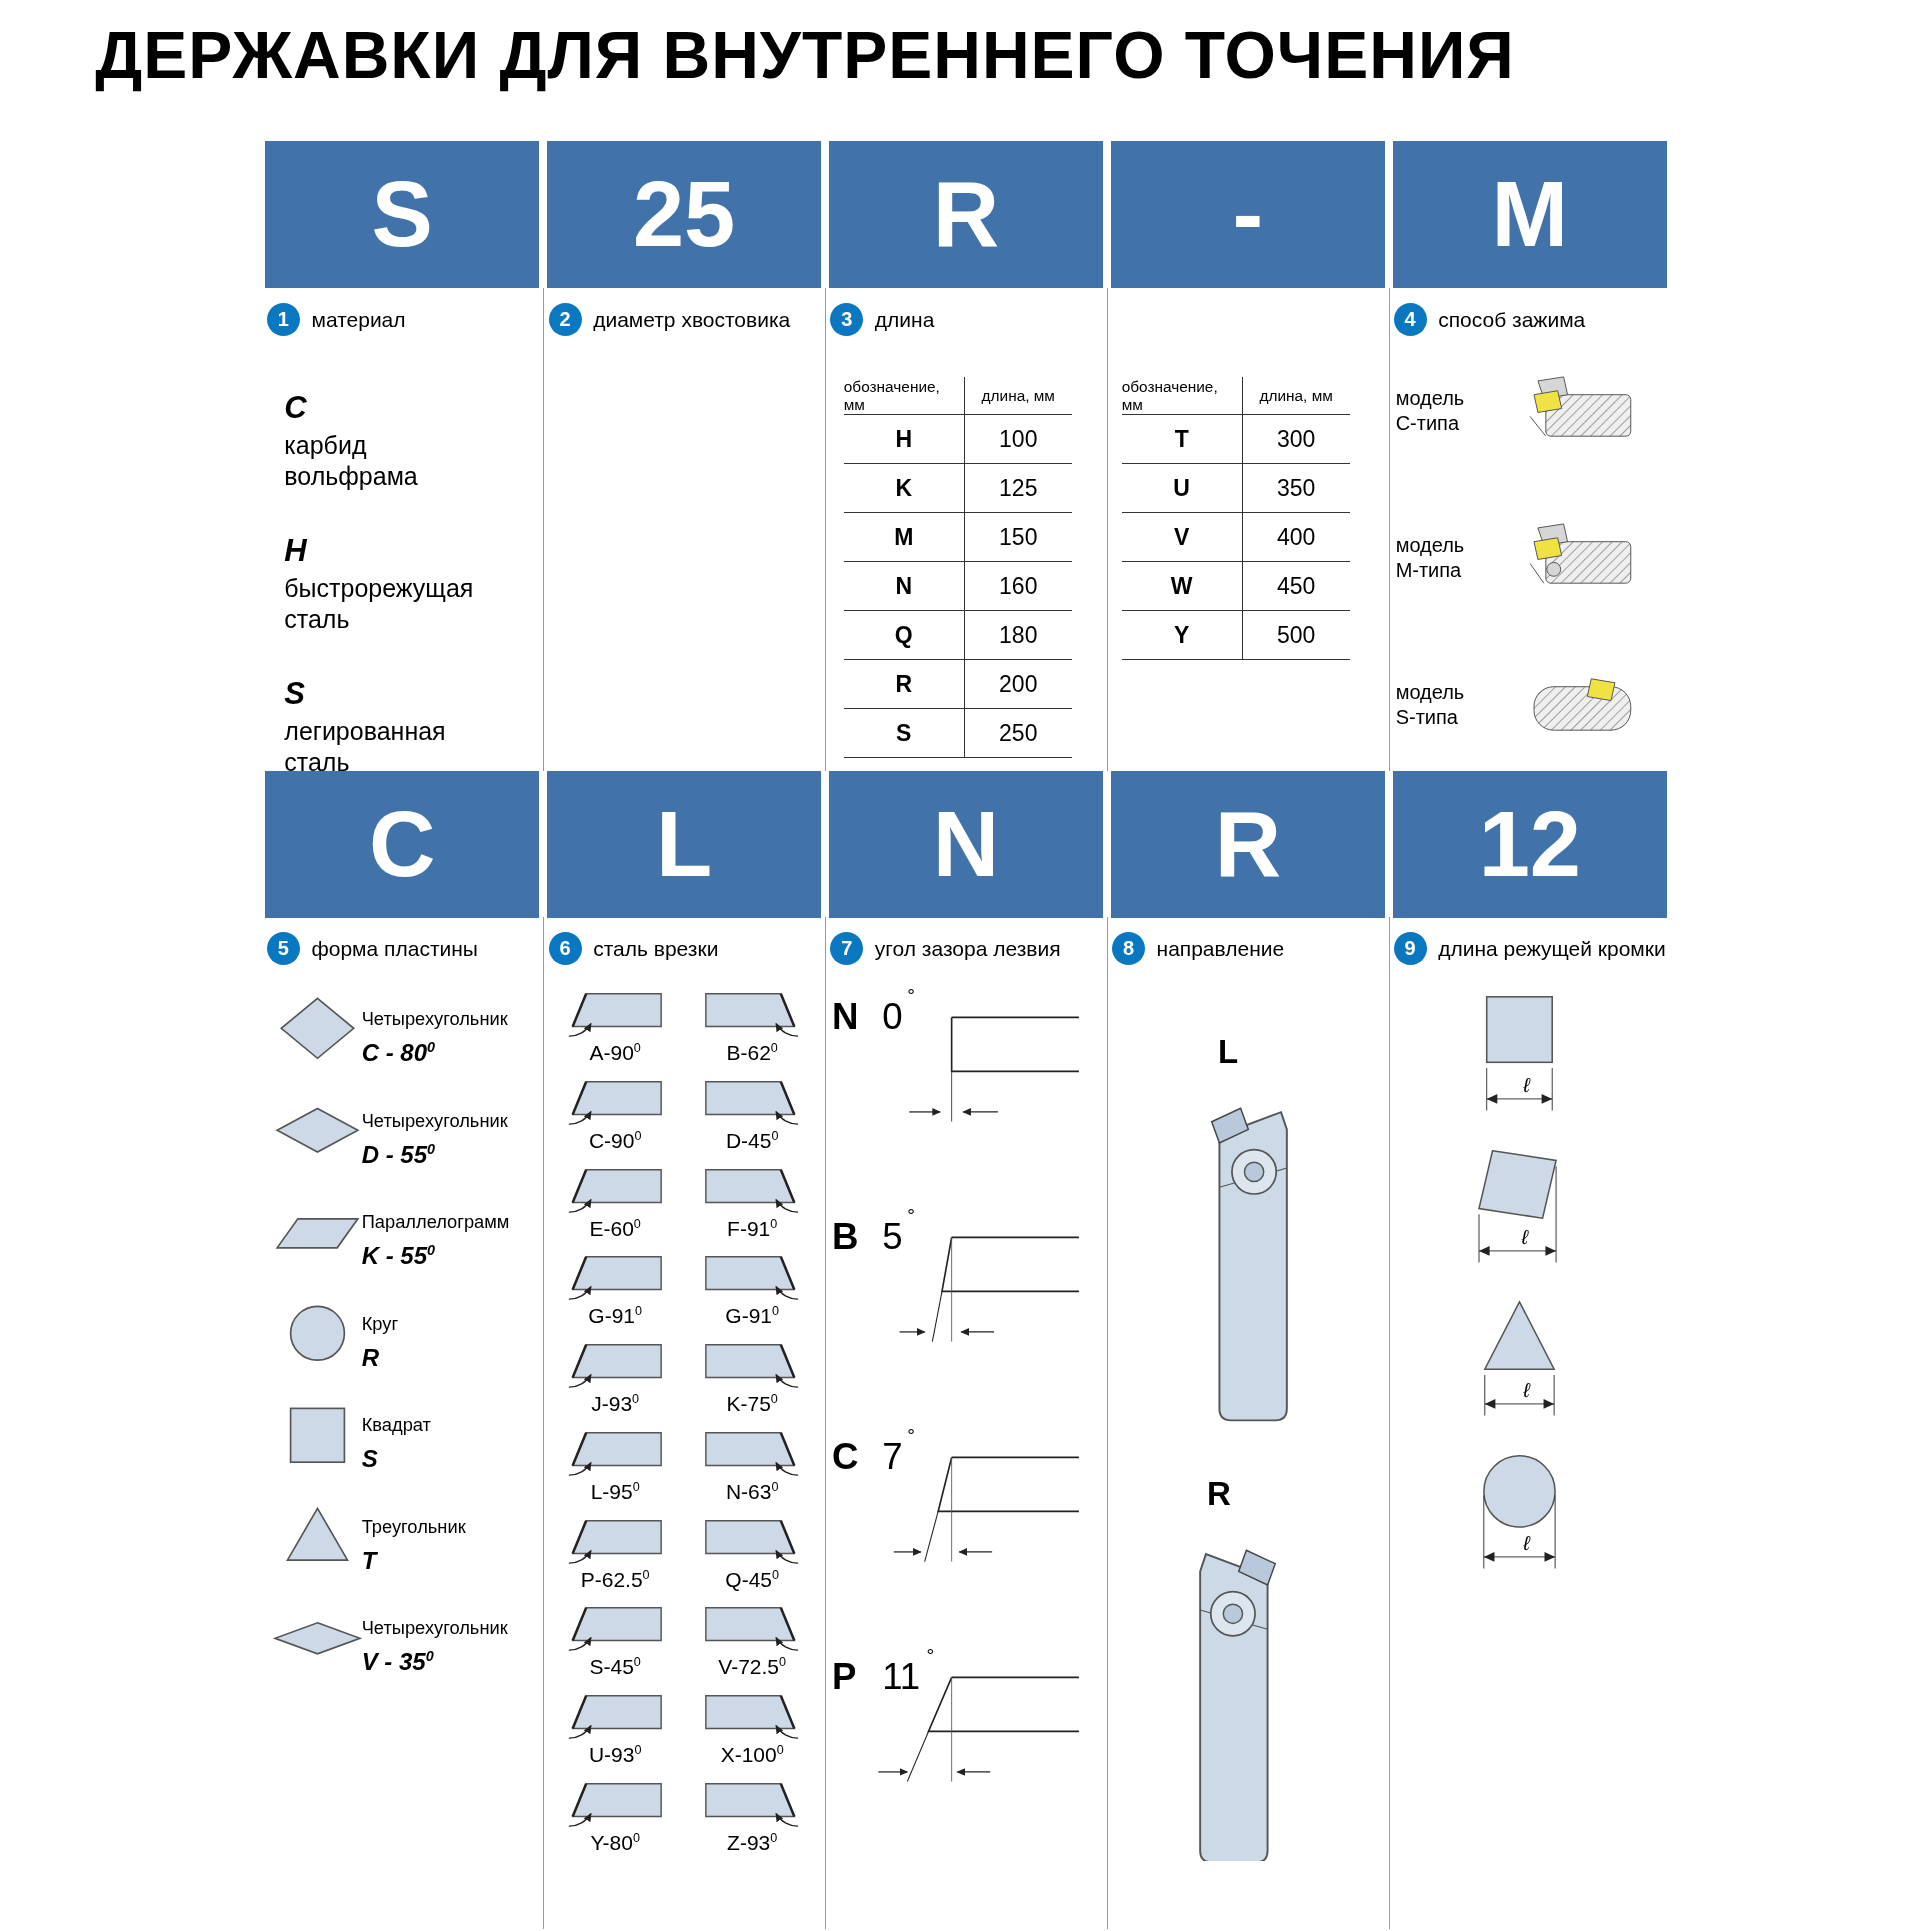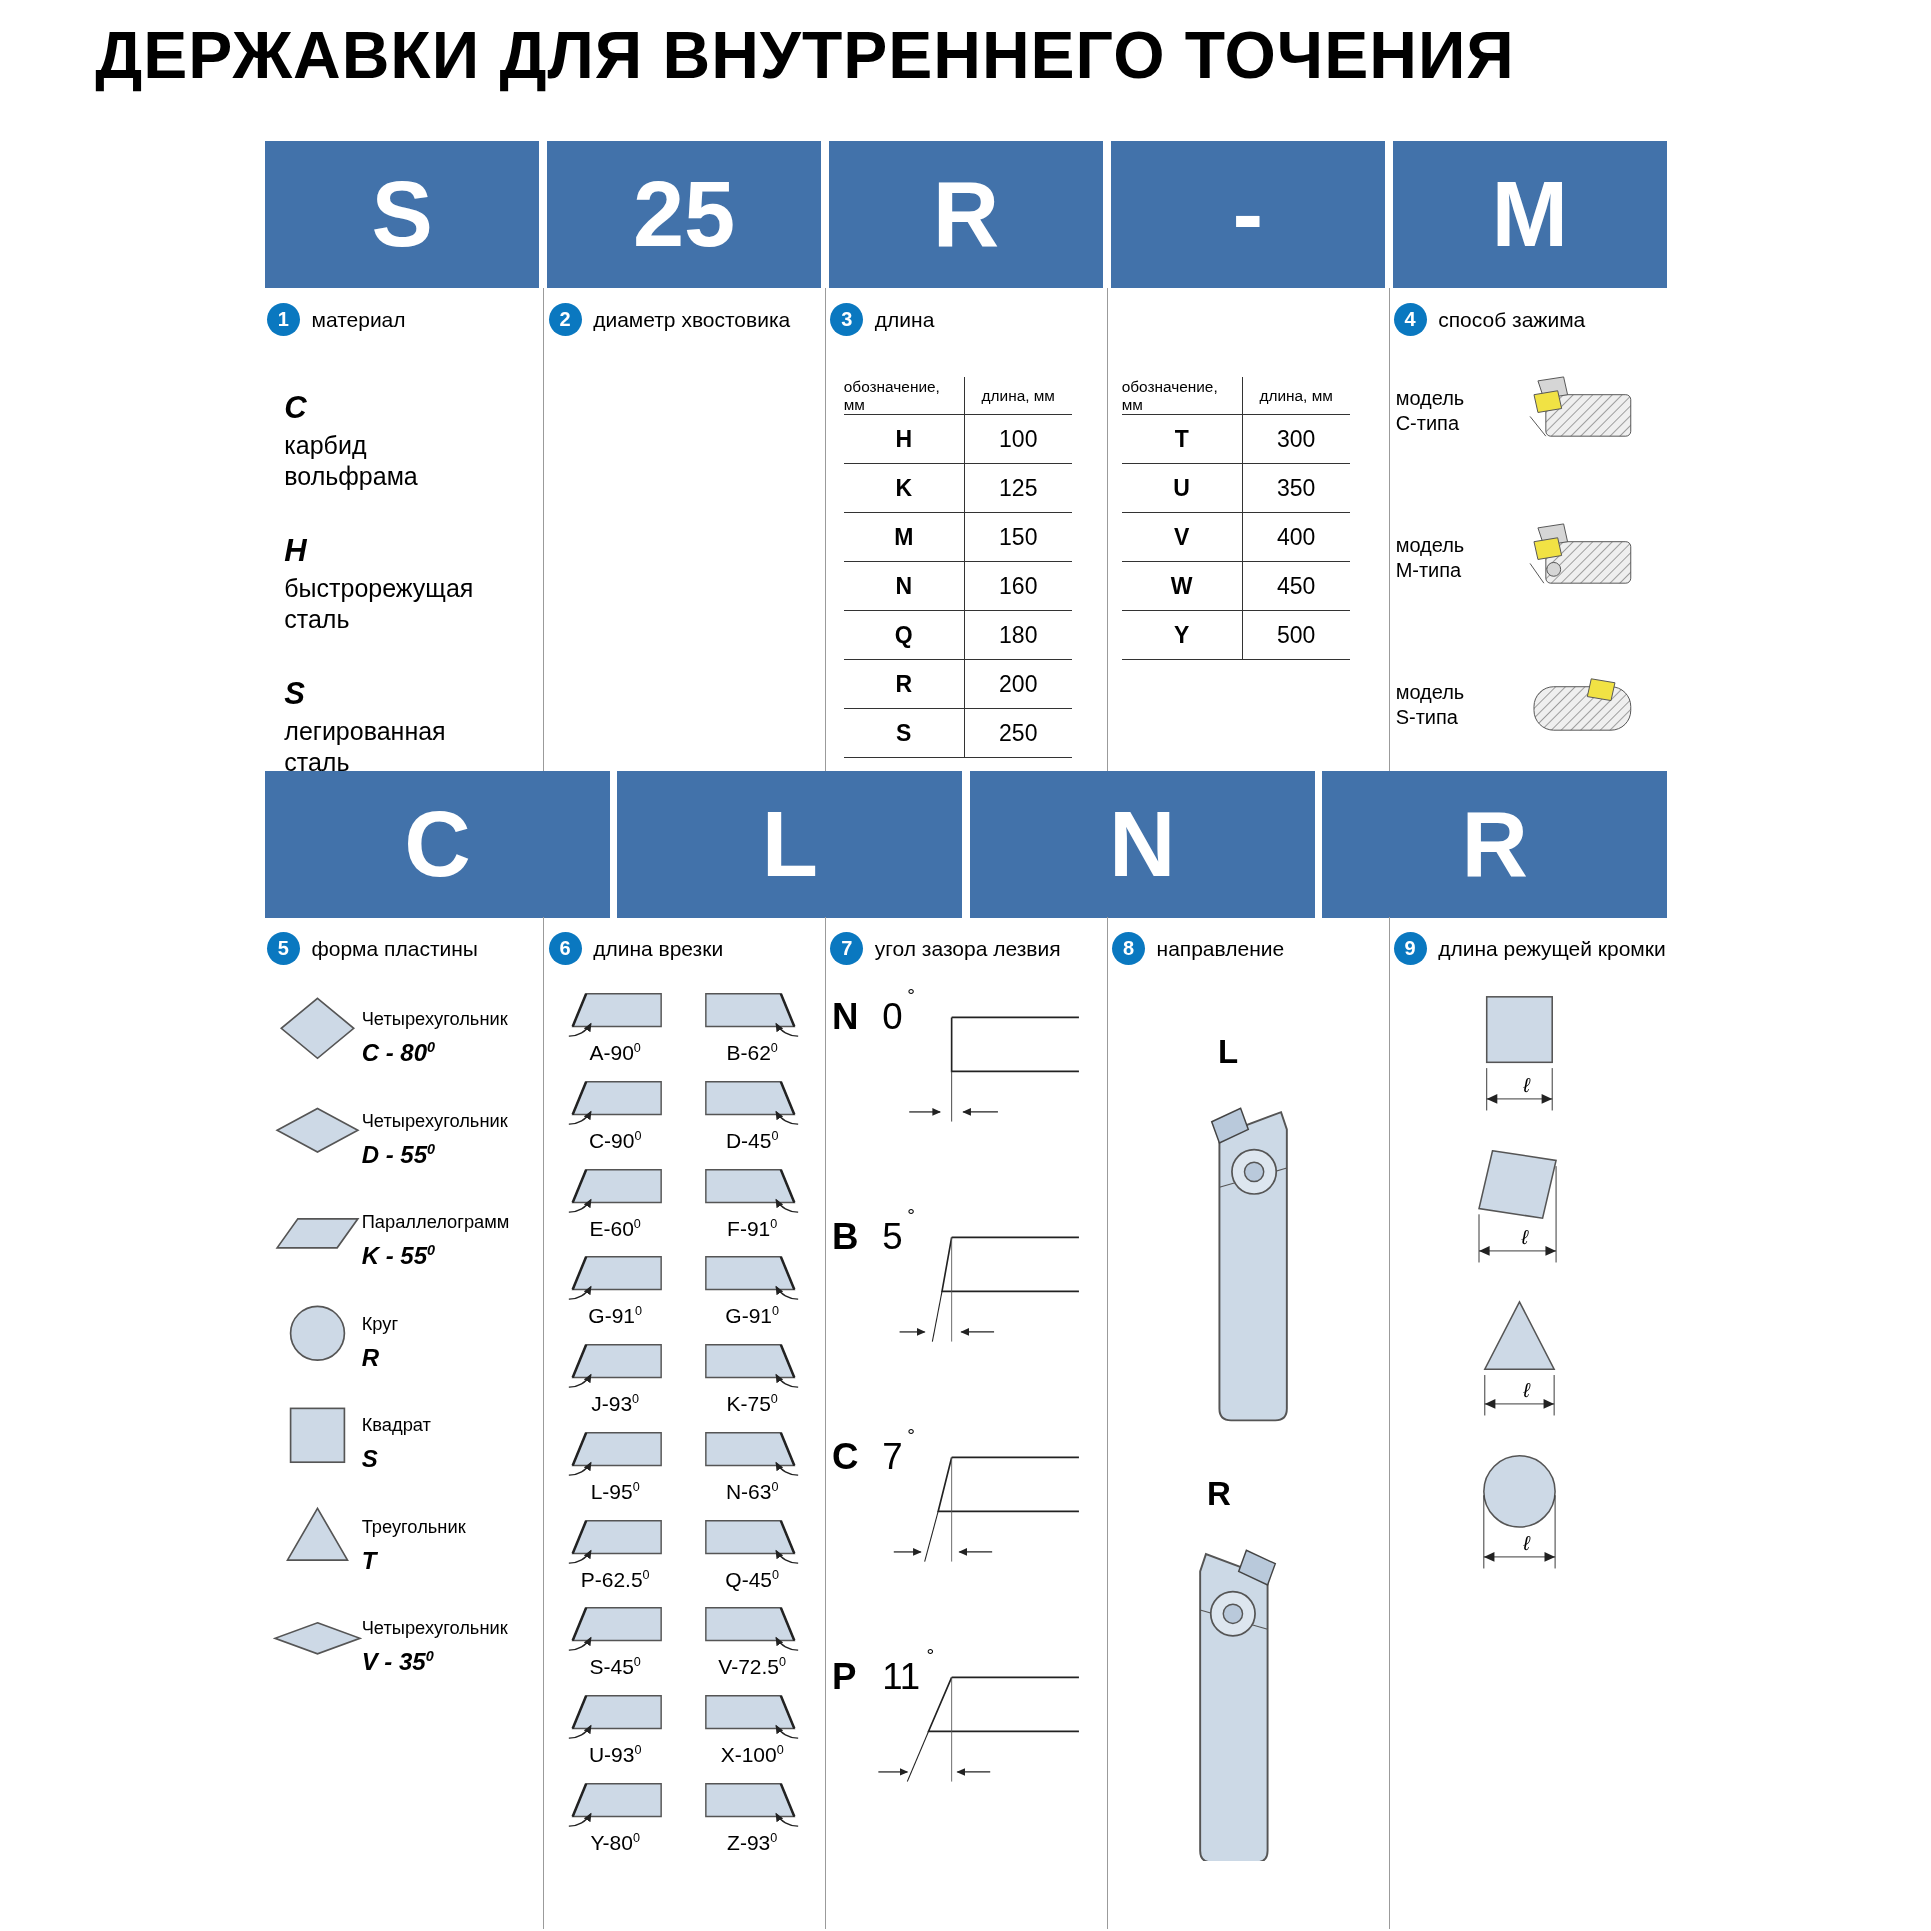"12" div.bluecell { html: none -> <div>12</div> }
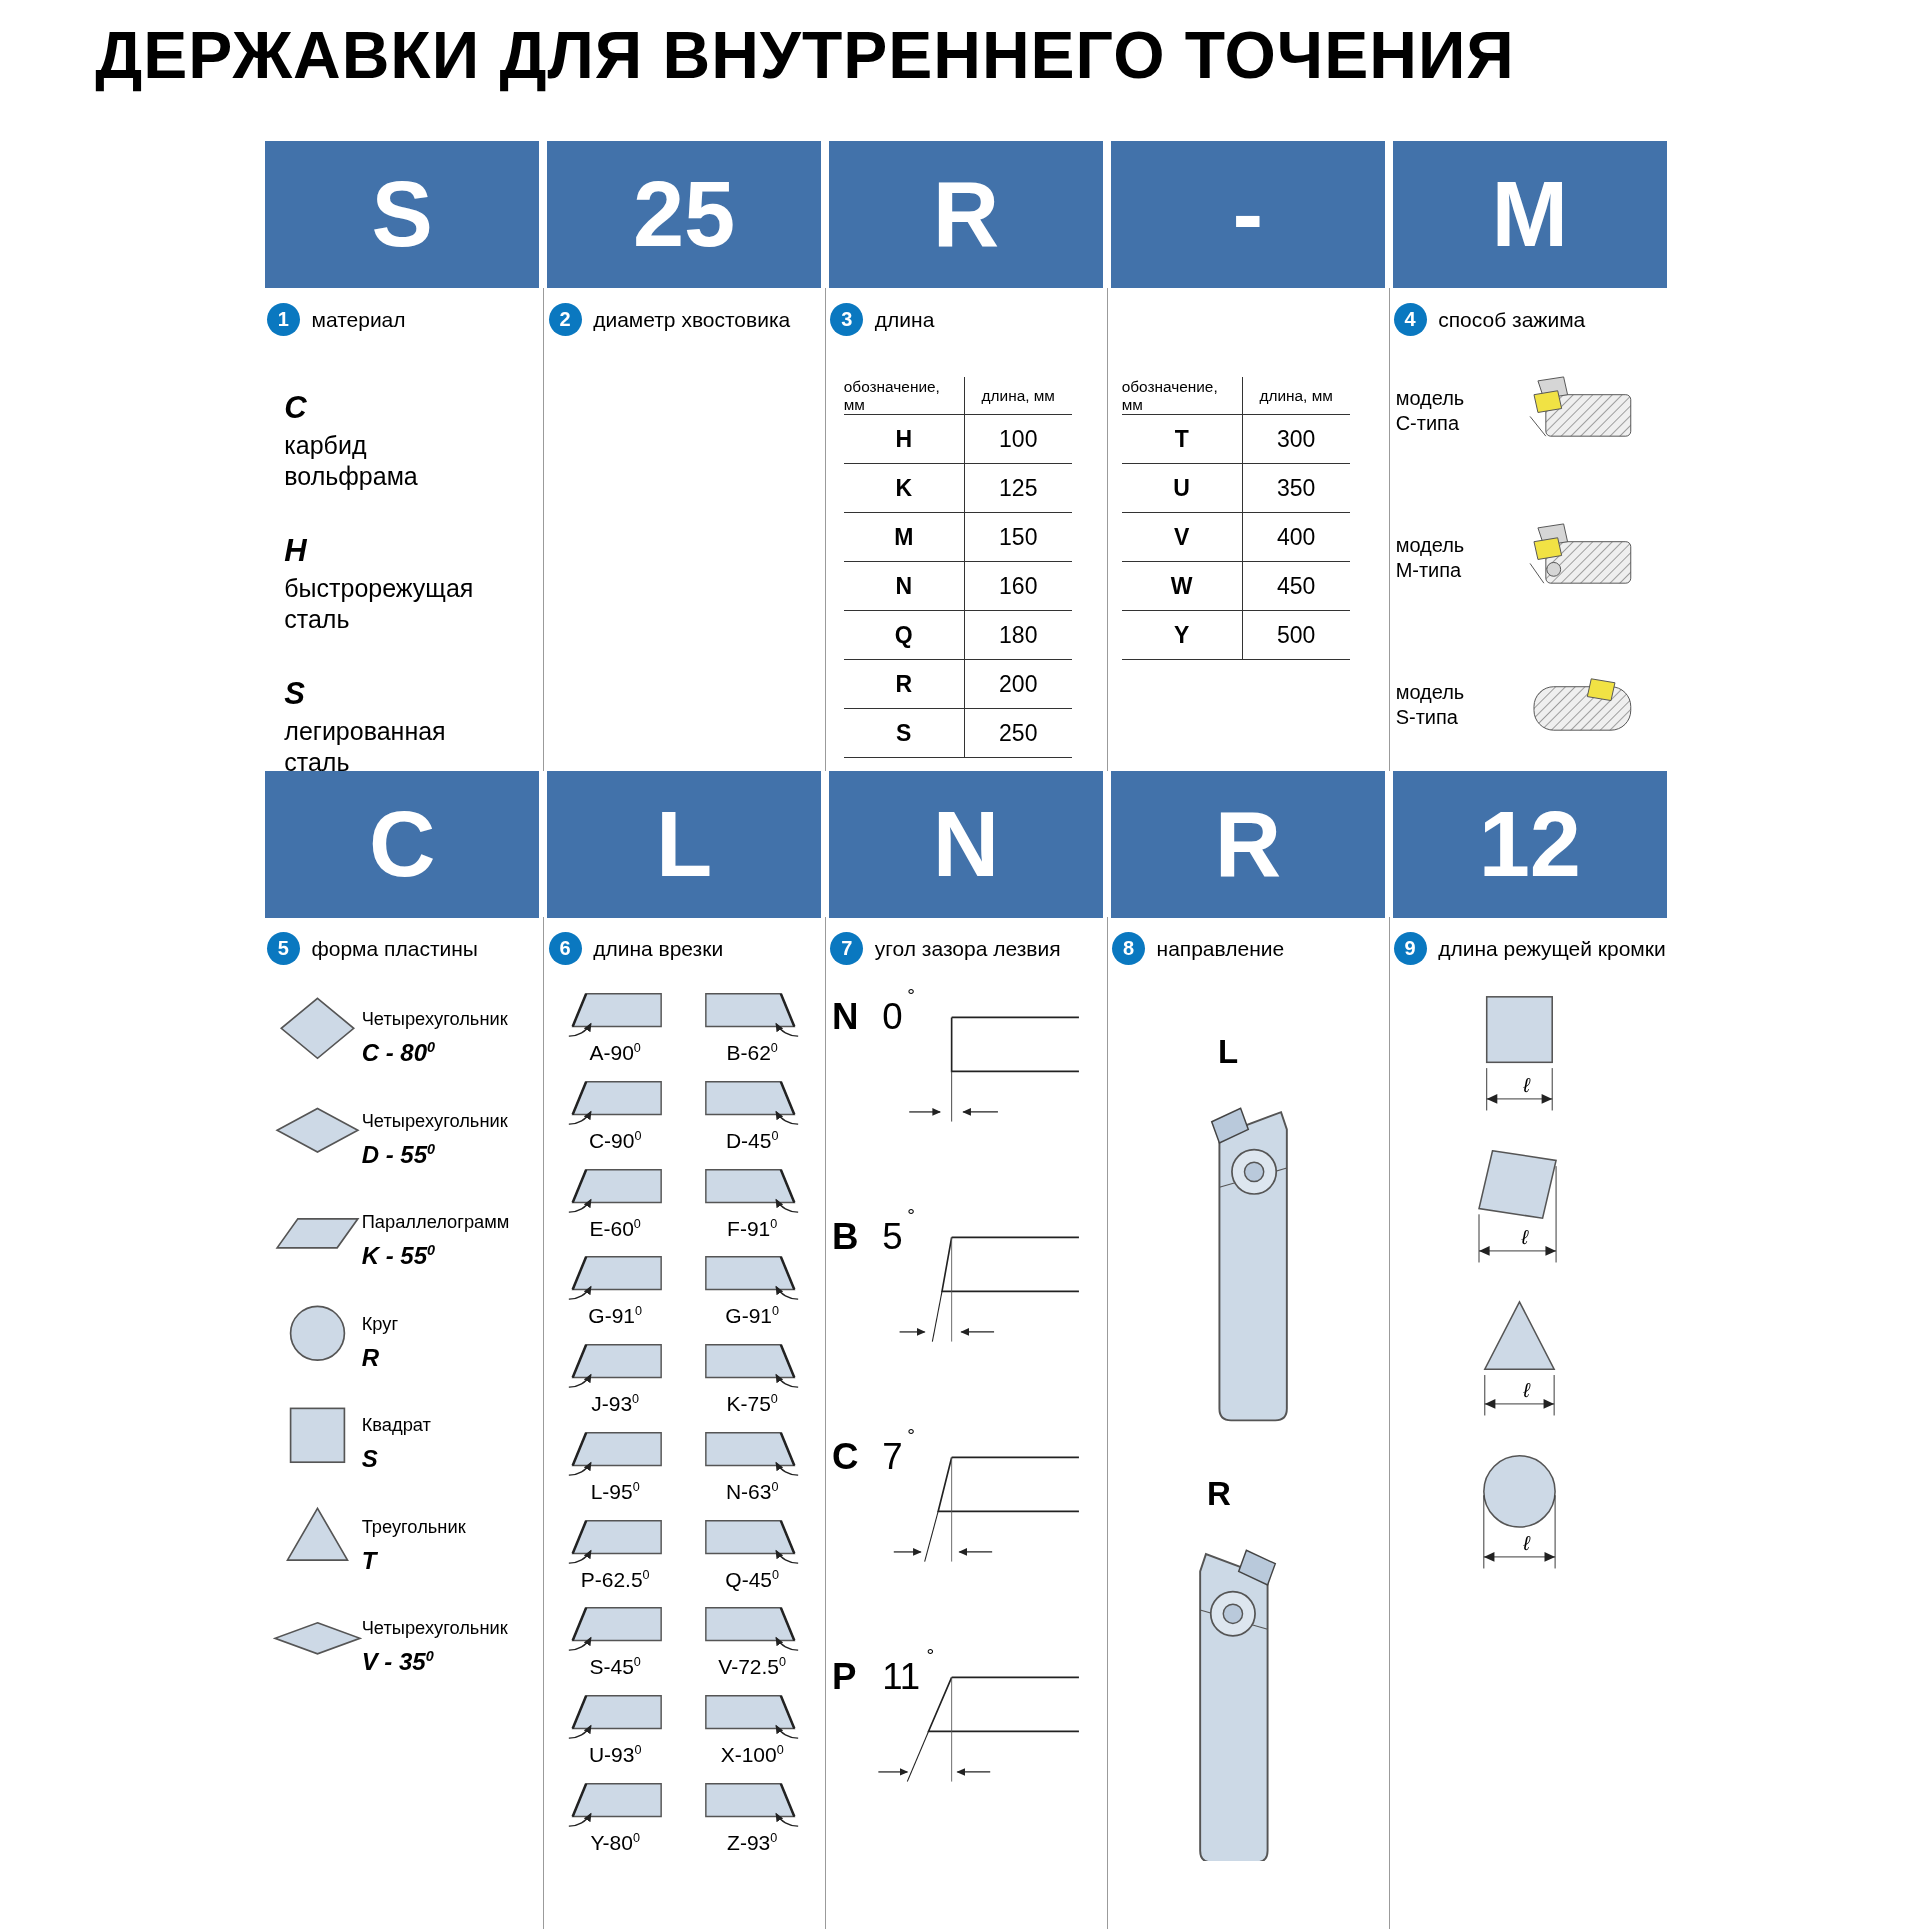"длина врезки" div.slabel { text: длина -> сталь }
